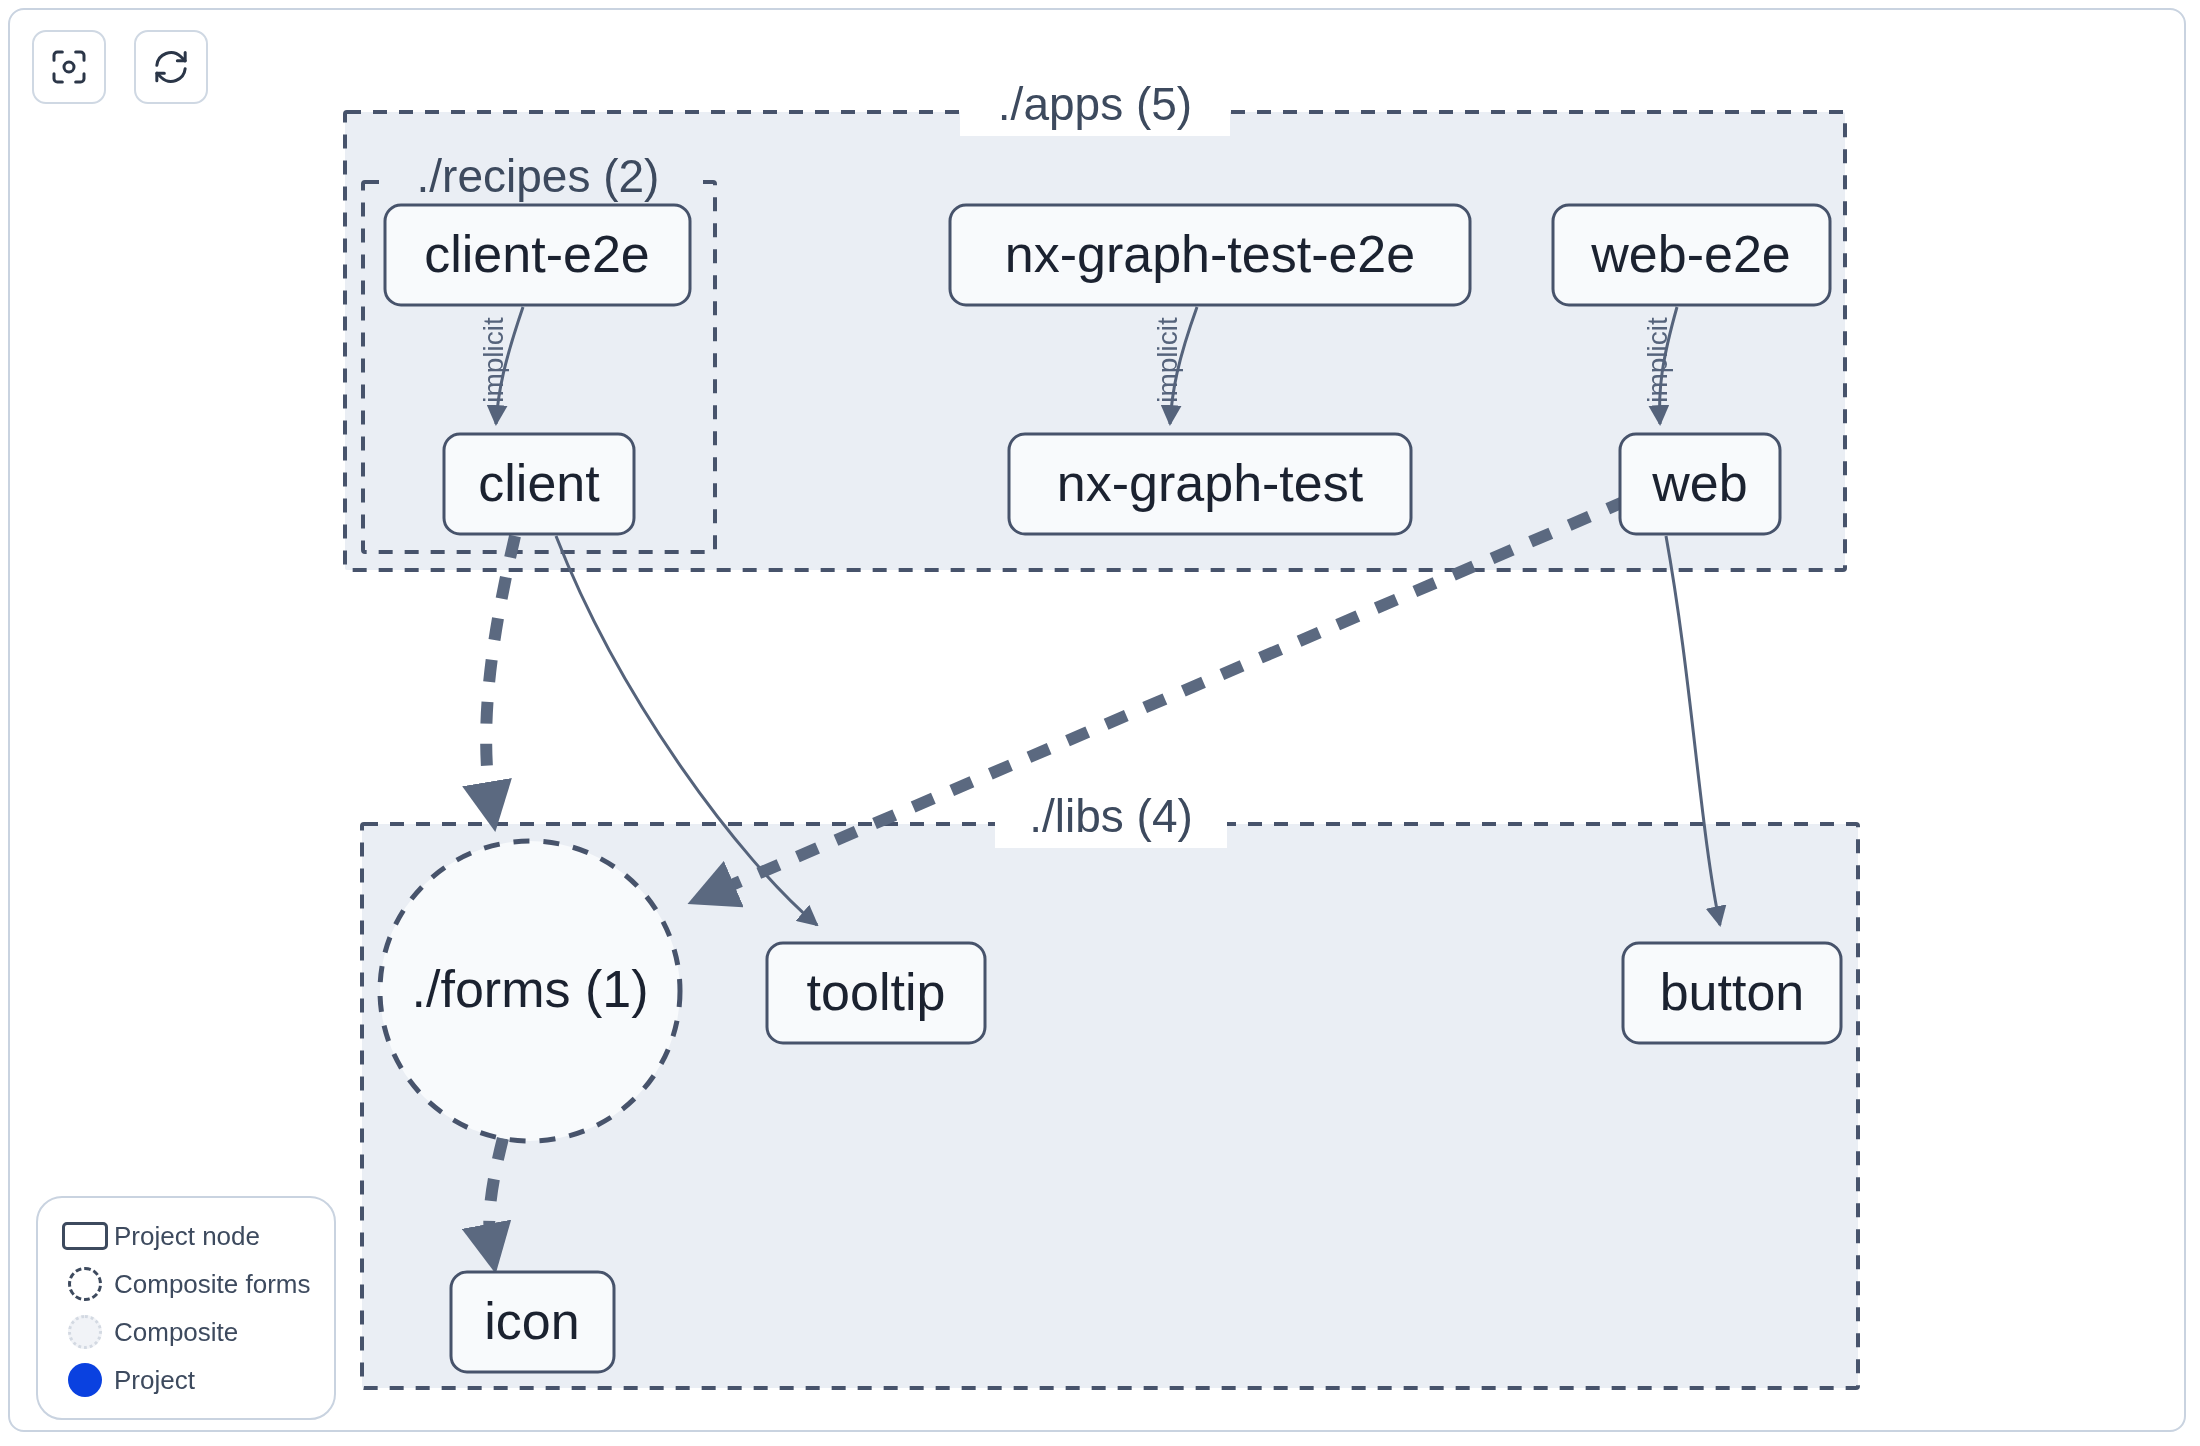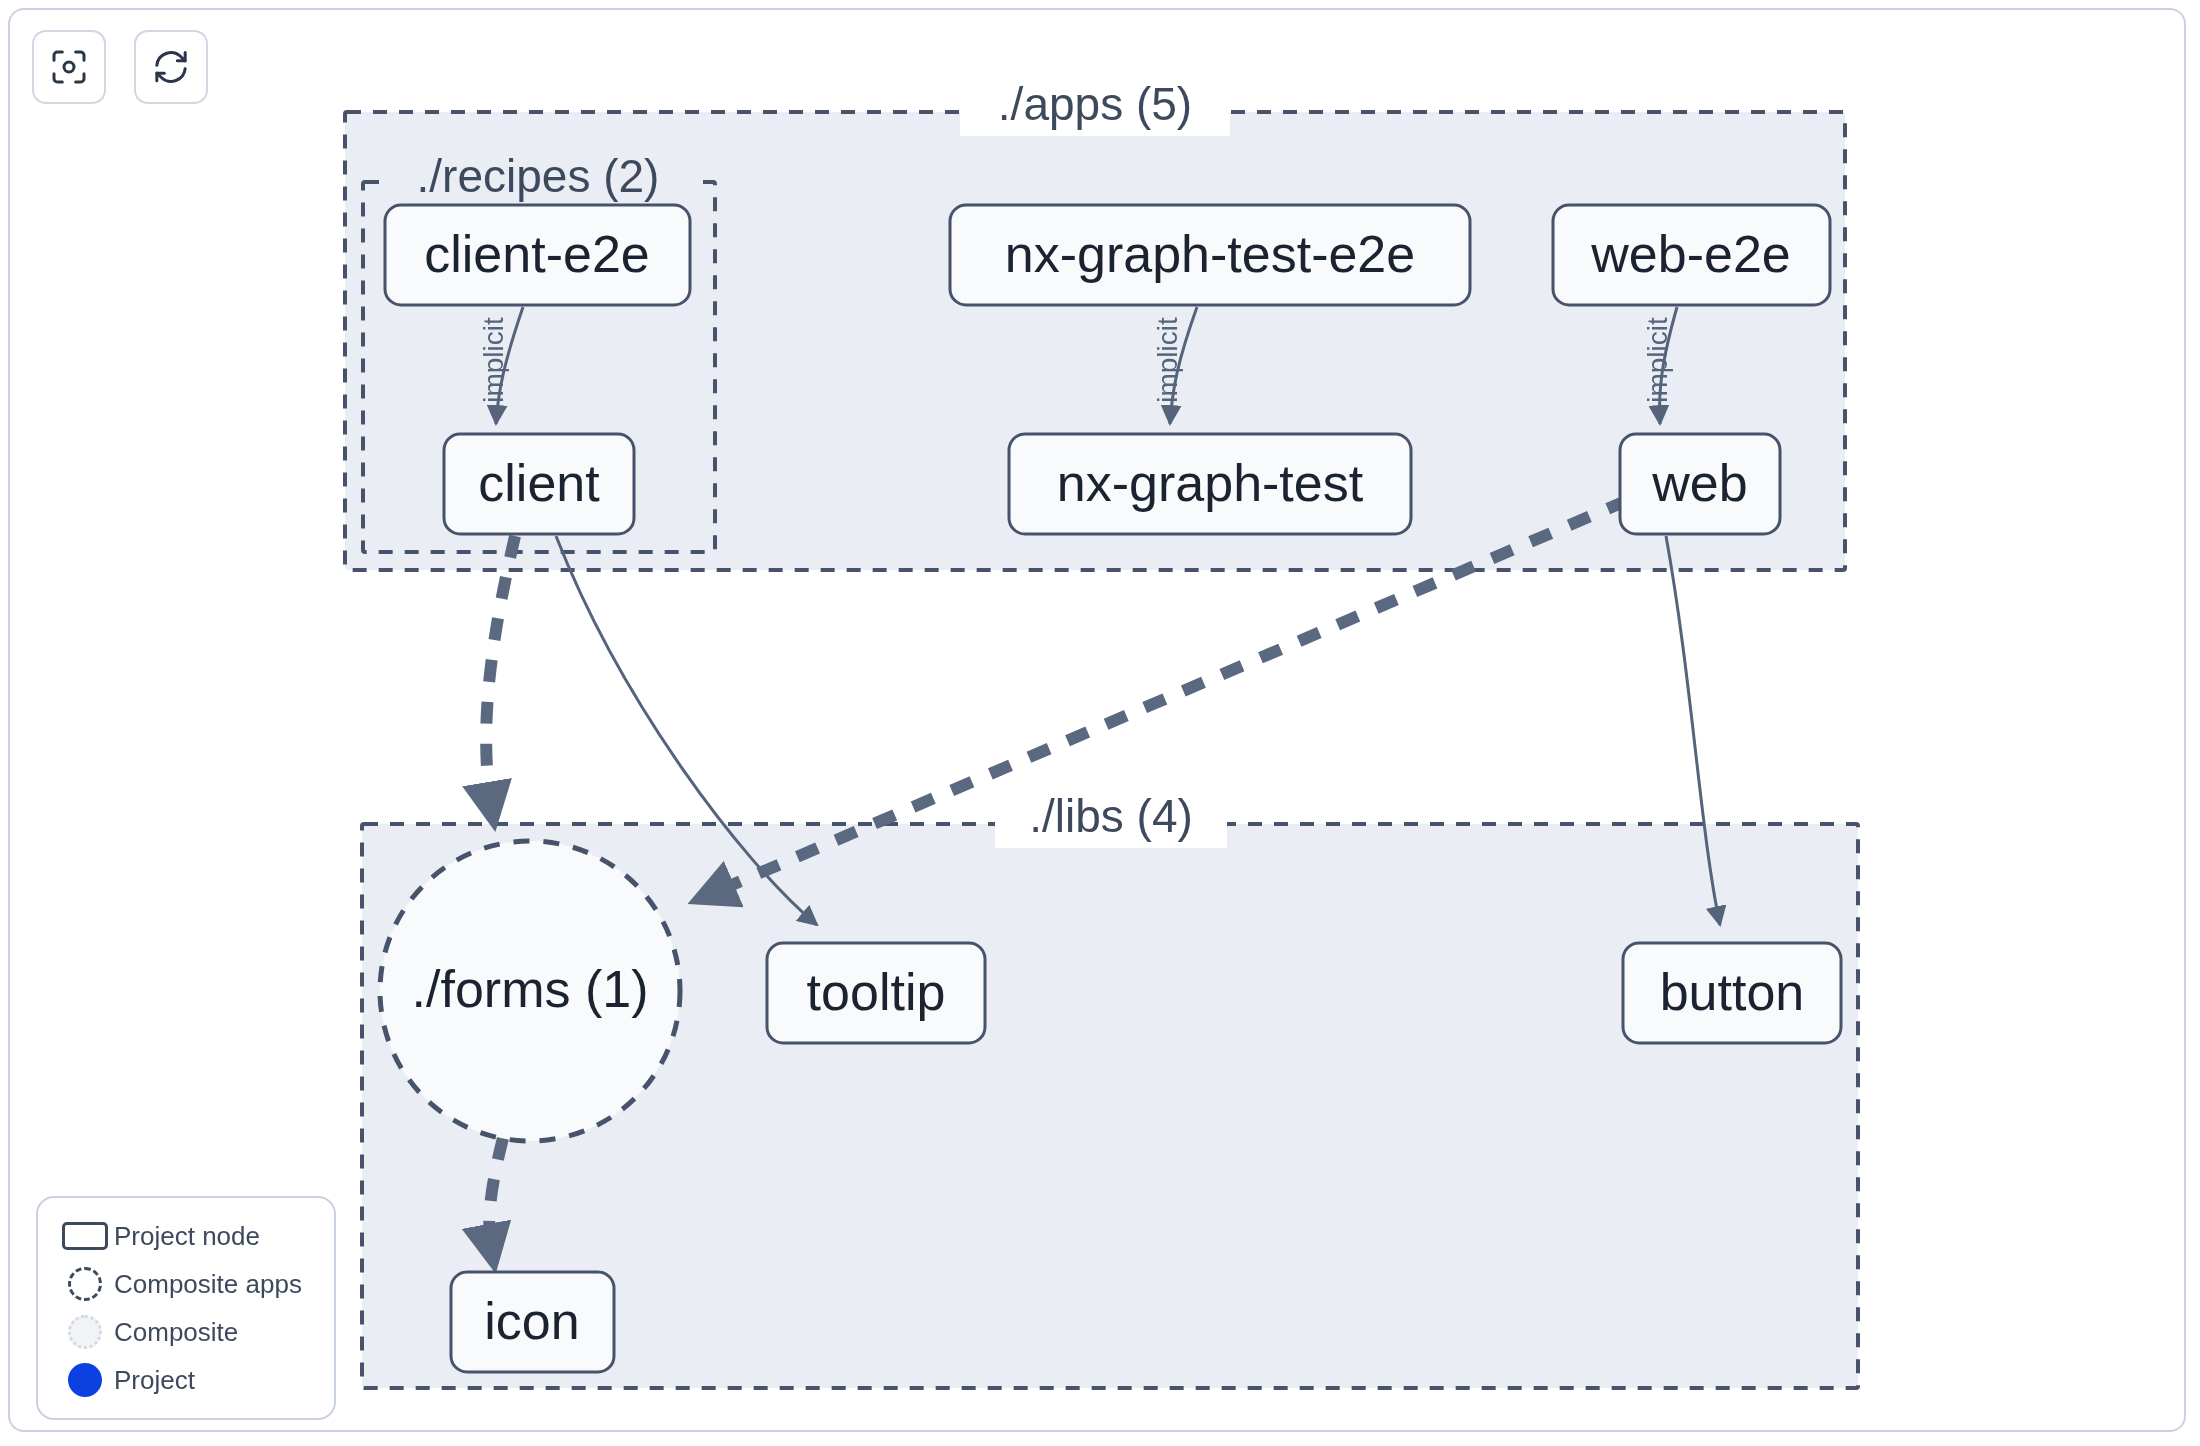"Project node" .legend { border-radius: 18px -> 26px }
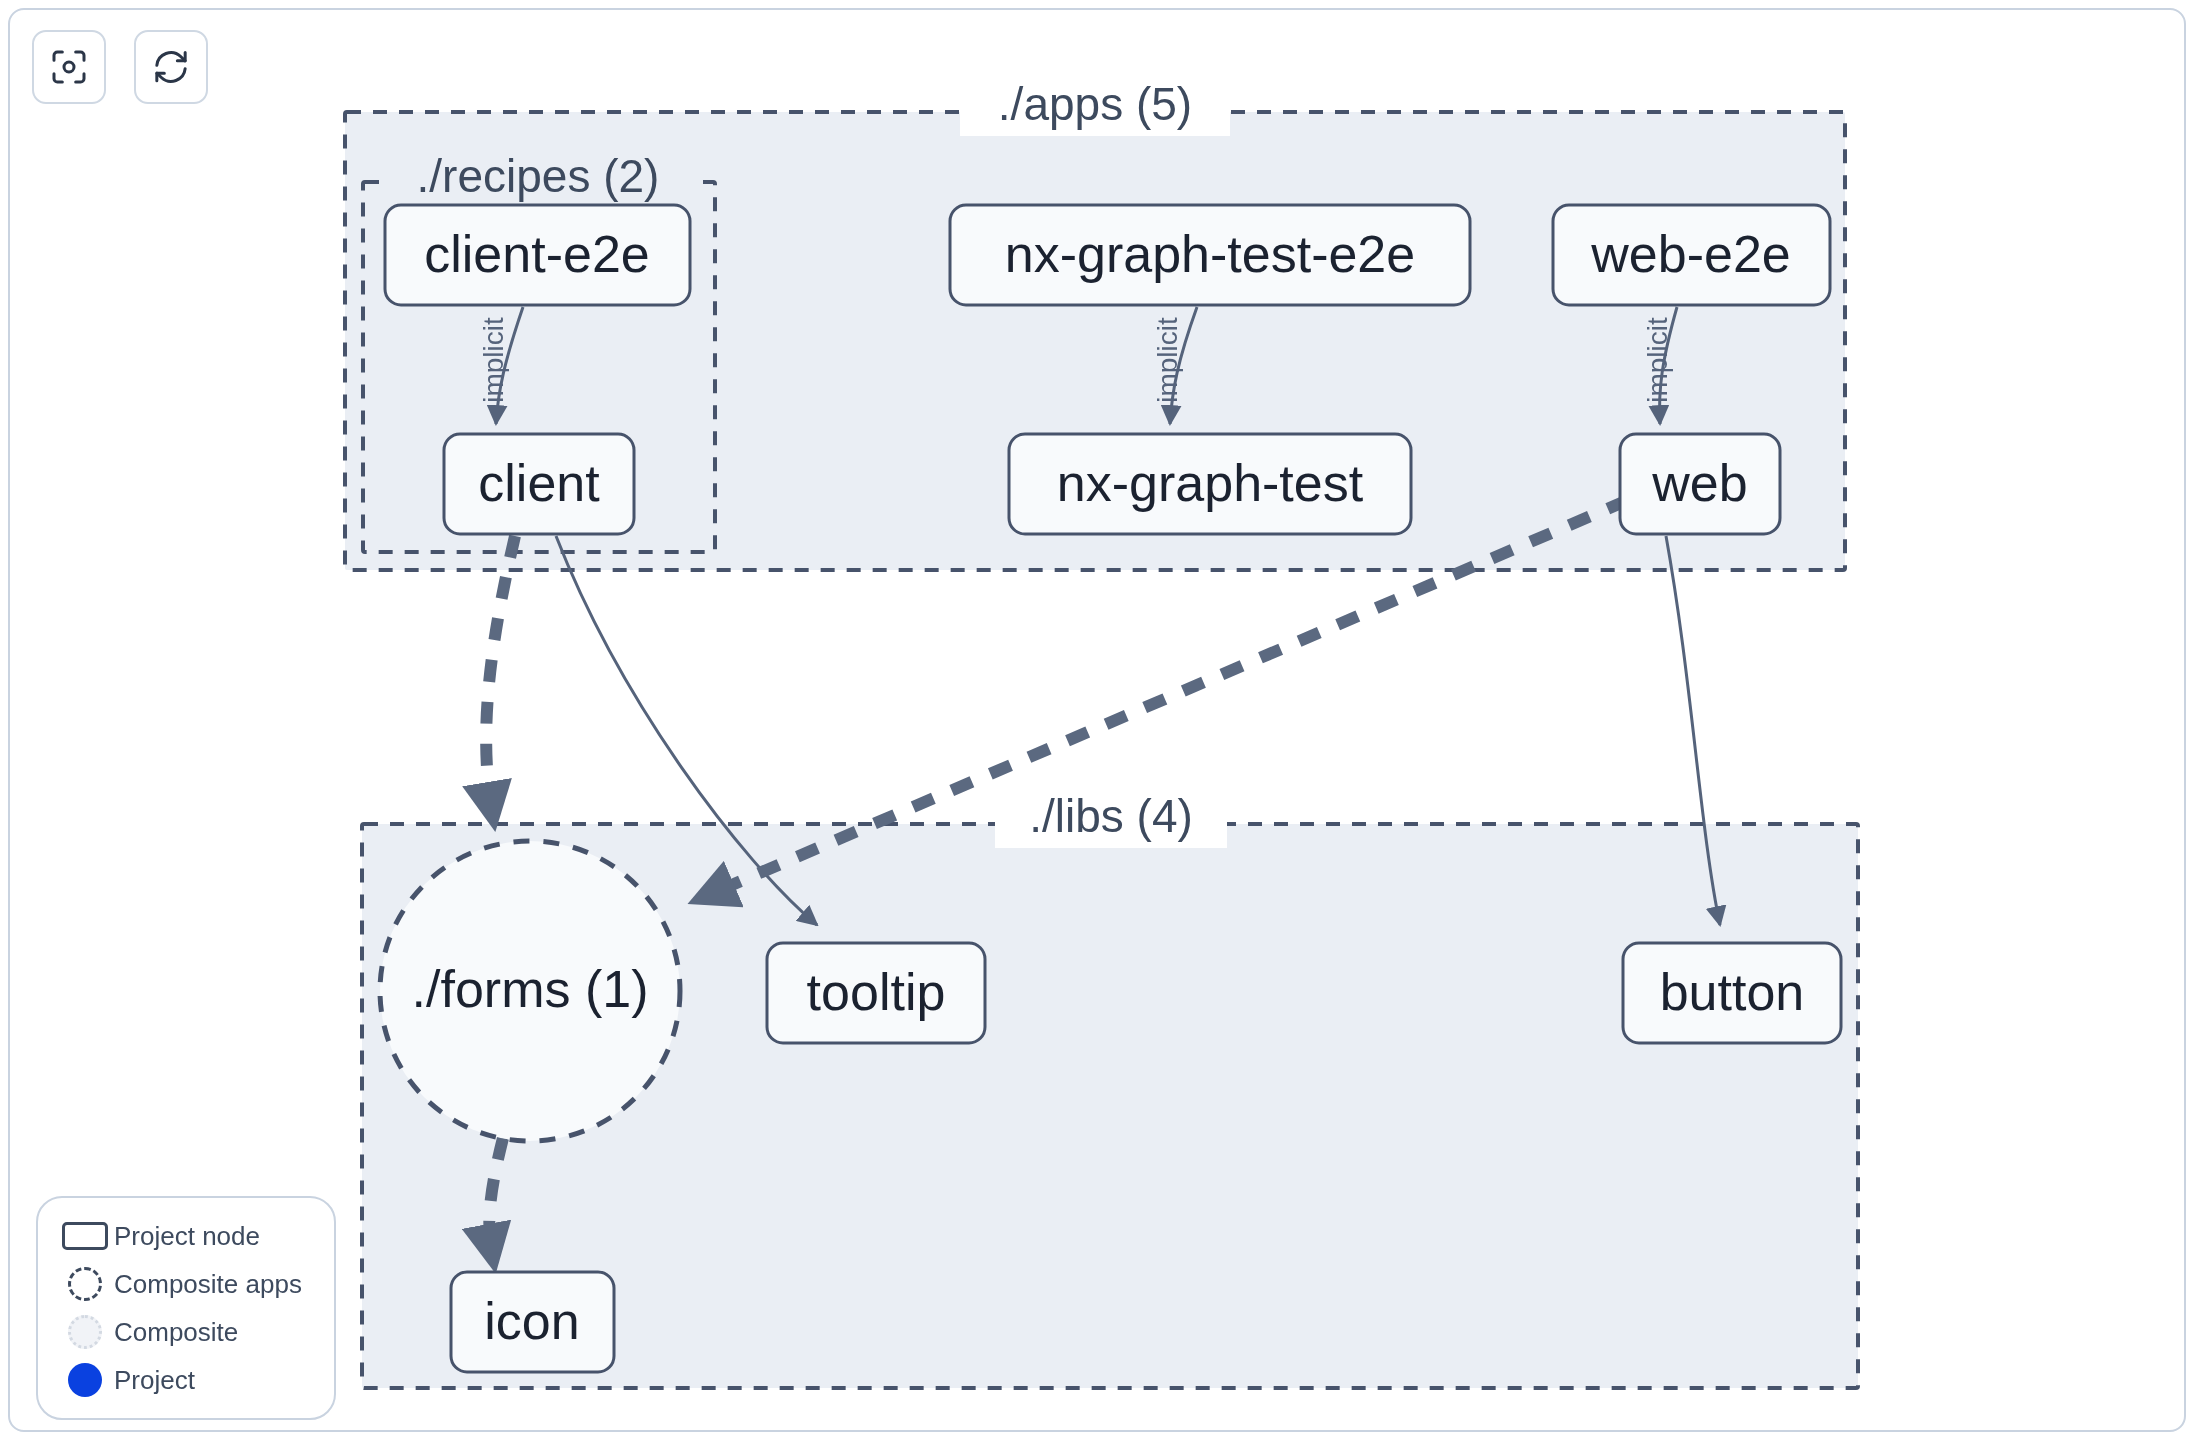"Composite apps" span.legend-text { text: apps -> forms }
